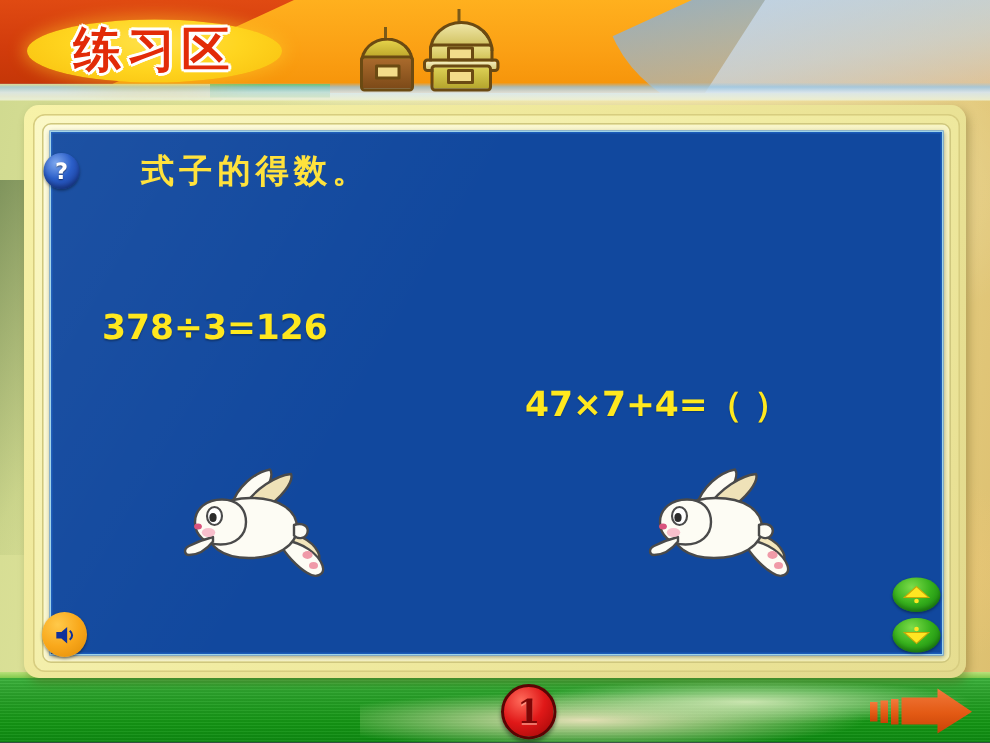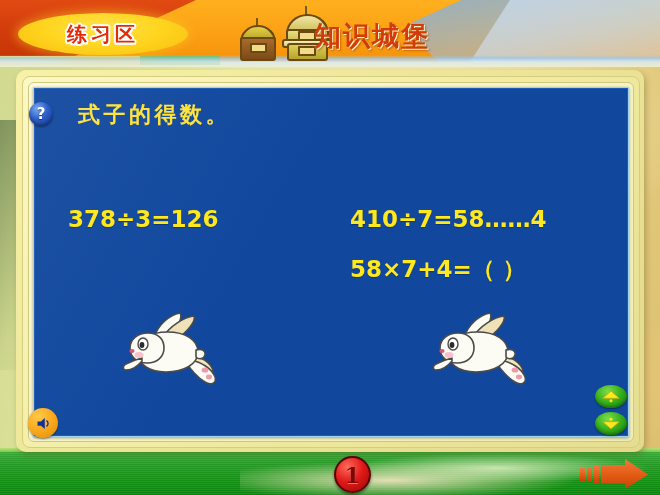"练习区" .pz-text { font-size: 20px -> 32px }
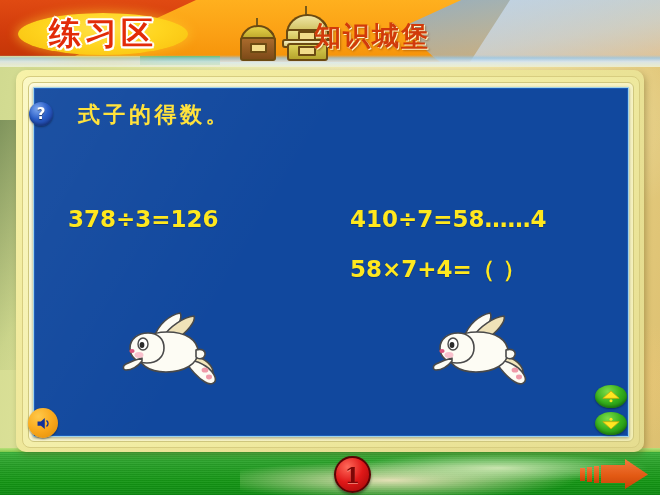"知识城堡" div.kc-text { html: <div>知识城堡</div> -> none }
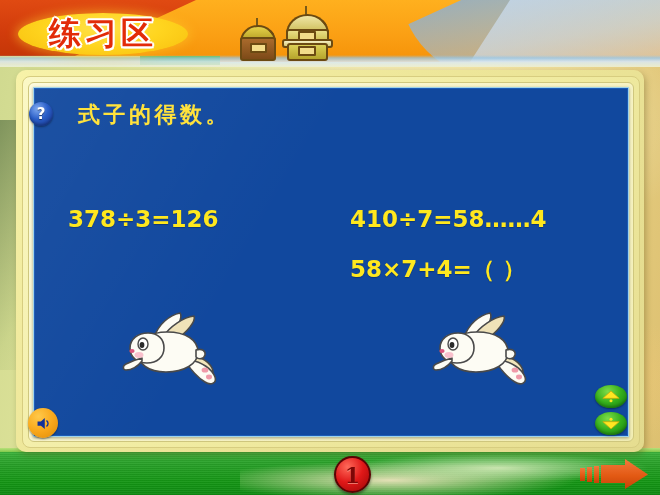"式子的得数。" .q-line2 { margin-left: 16px -> 32px }
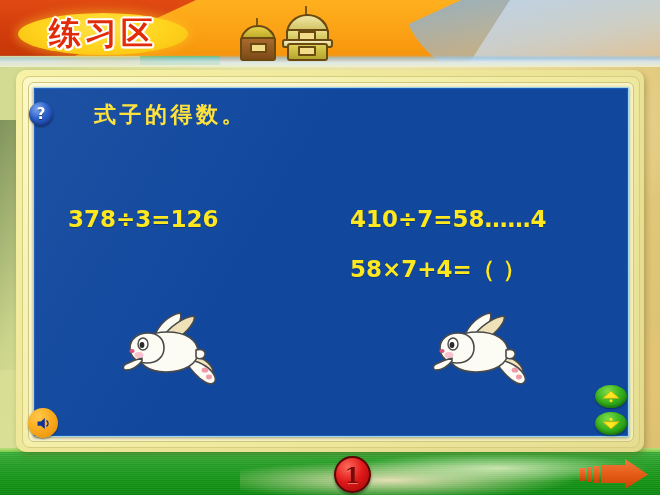"410÷7=58……4" div.eq { html: <div>410÷7=58……4</div> -> none }
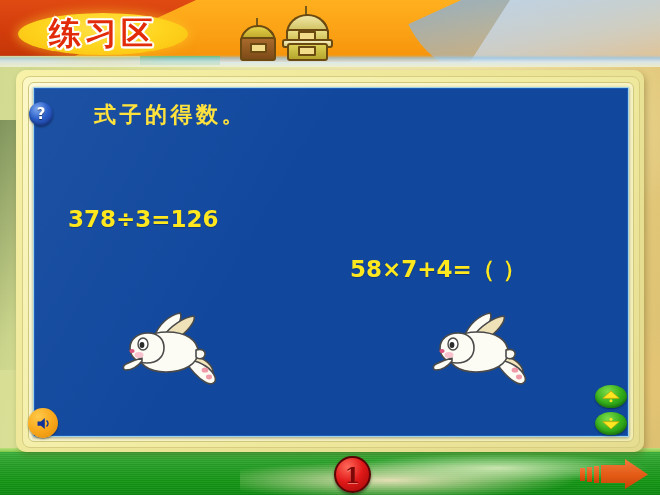"58×7+4=（ ）" div.eq { text: 58 -> 47 }
